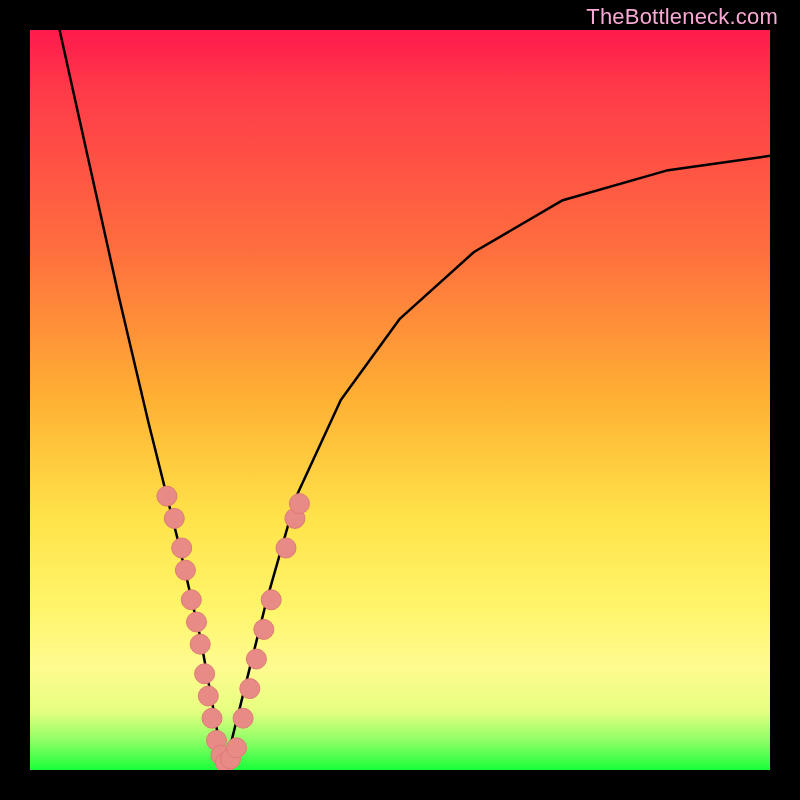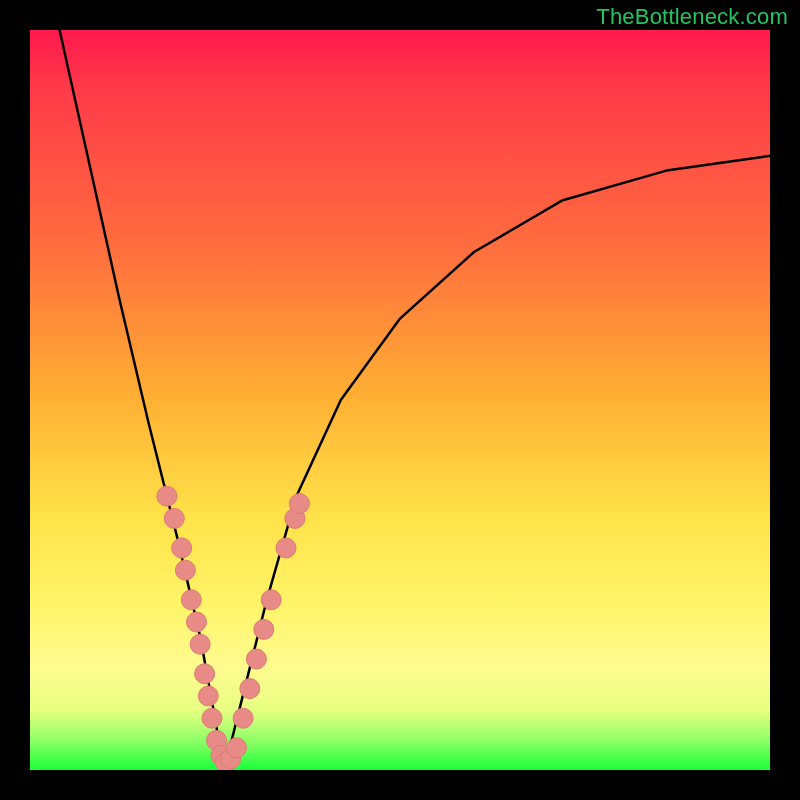"TheBottleneck.com" .watermark { color: #22c55e -> #f9a8d4; right: 12px -> 22px }
